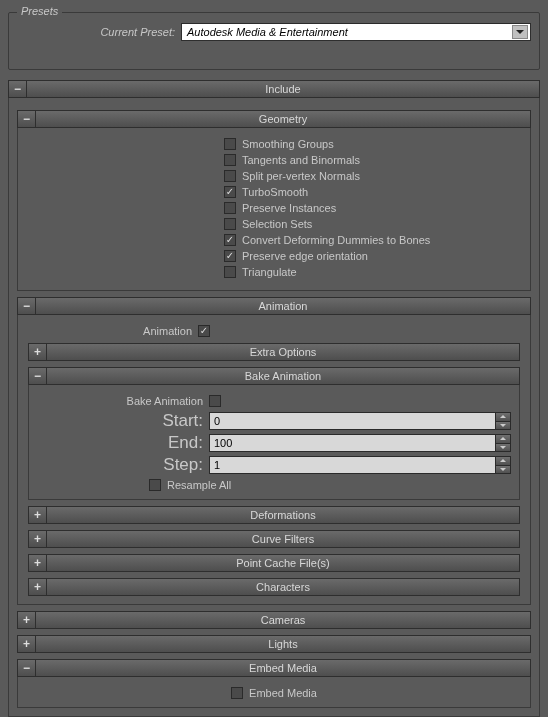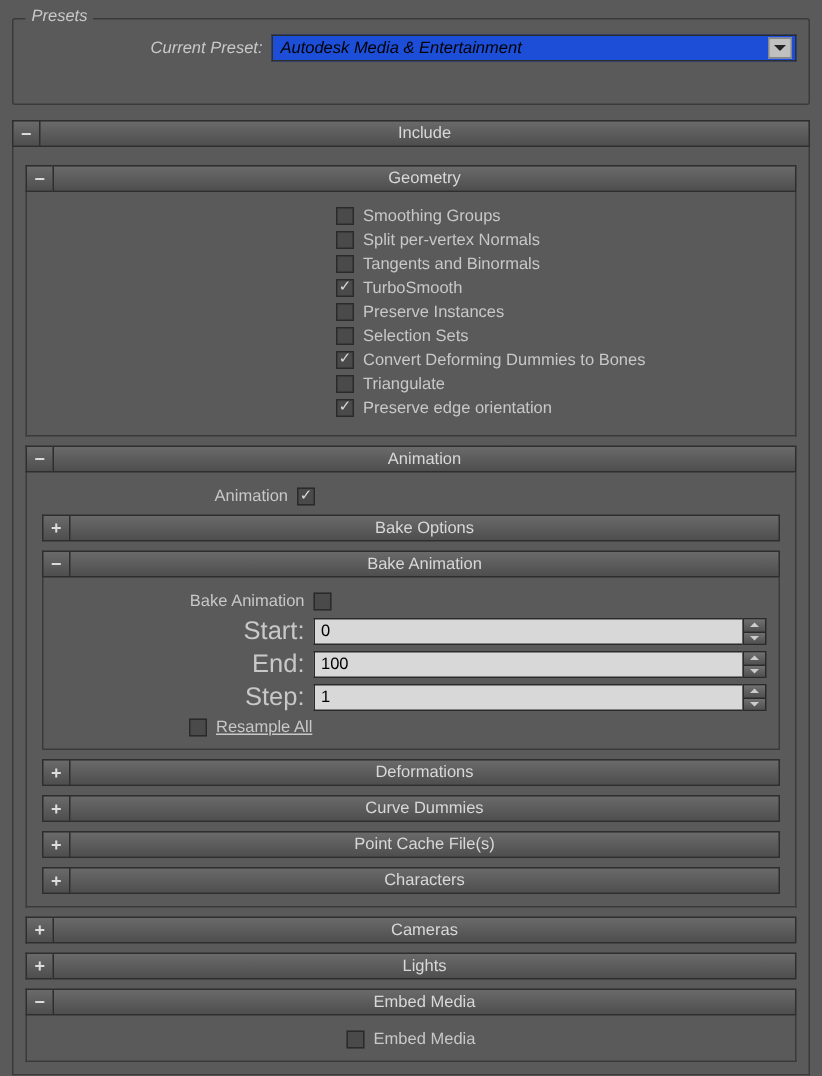"Autodesk Media & Entertainment" .dropdown { background: #1d4ed8 -> #ffffff }
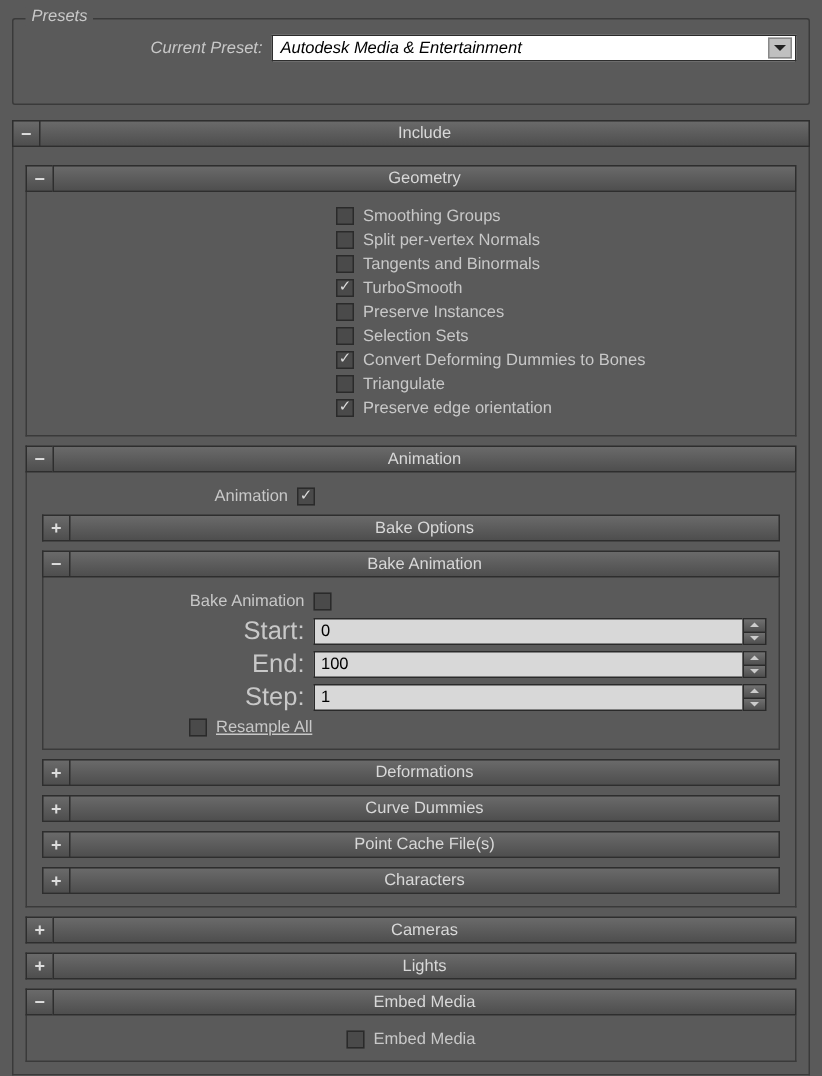"Split per-vertex Normals" div.checkbox-row { order: before "Tangents and Binormals" -> after "Tangents and Binormals" }
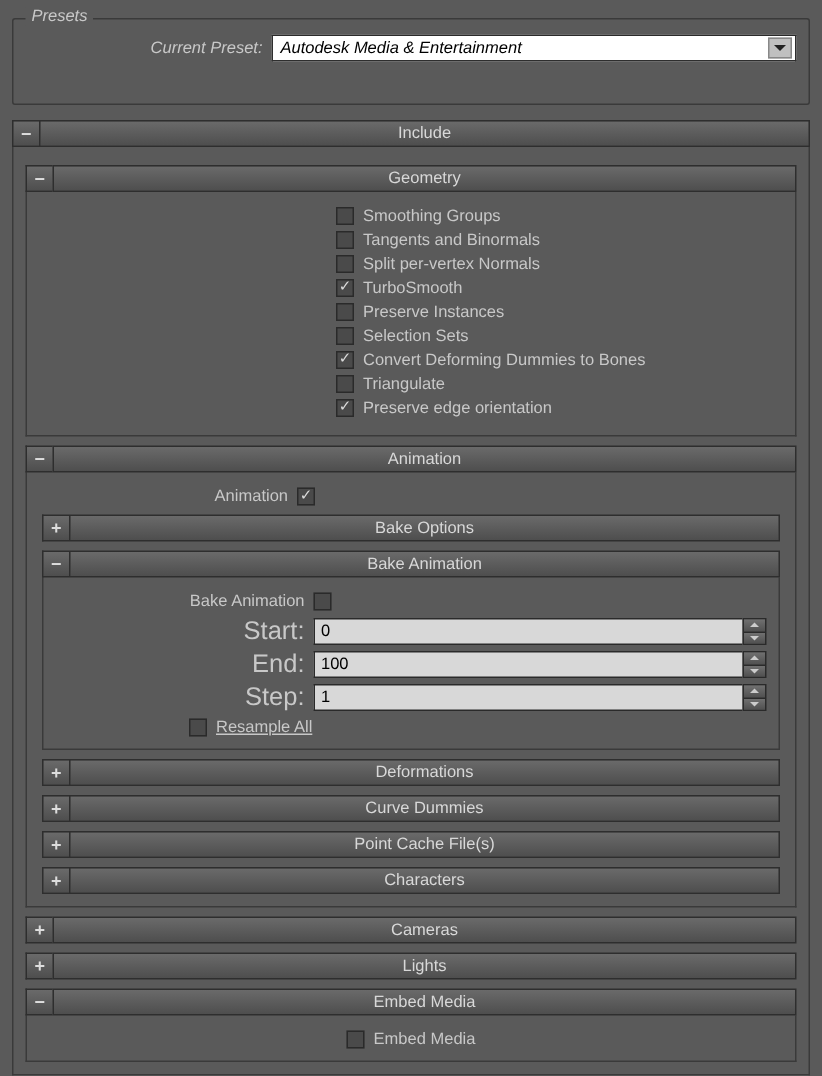"Triangulate" div.checkbox-row { order: before "Preserve edge orientation" -> after "Preserve edge orientation" }
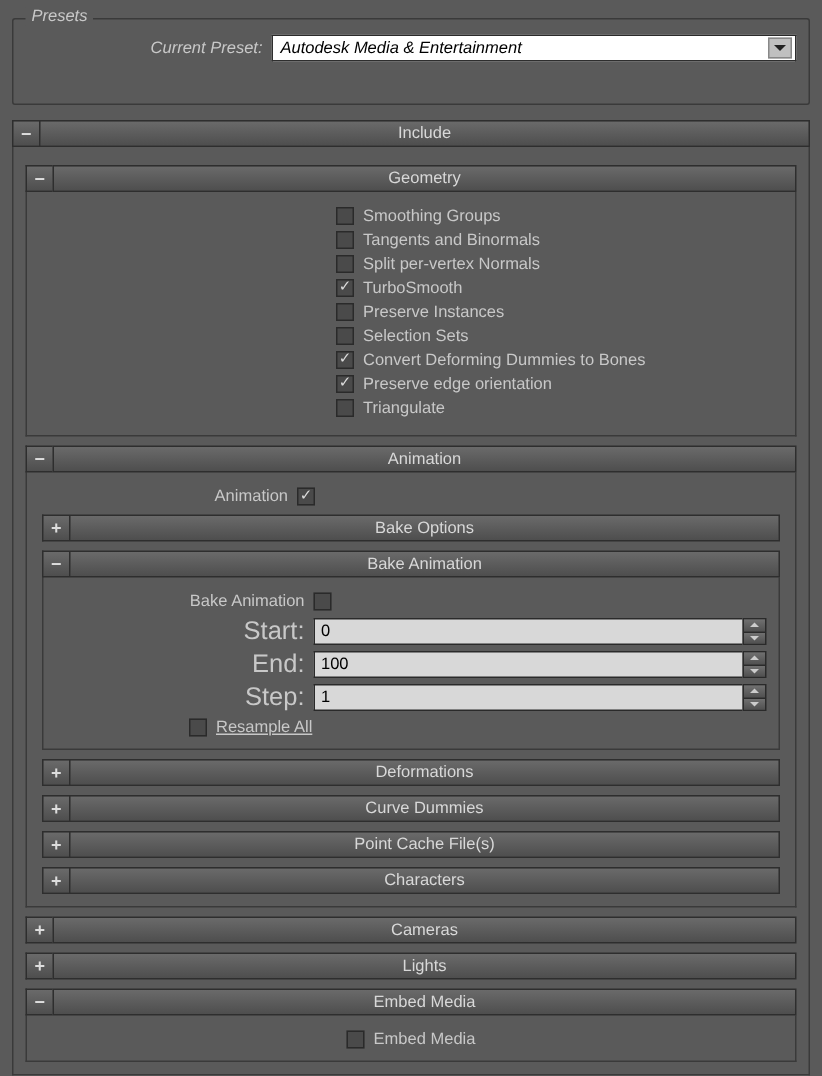"Bake Options" div.title { text: Bake -> Extra }
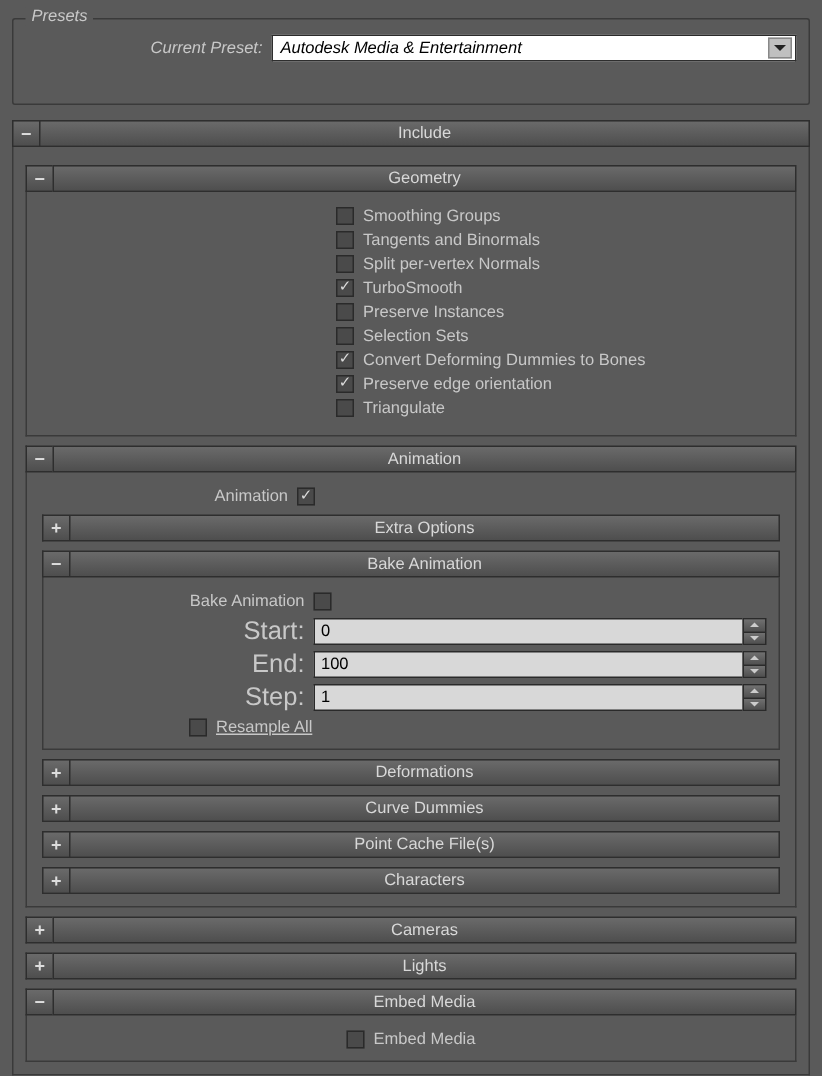"Resample All" div.center-check { margin-left: 89px -> 112px; text-decoration: underline -> none }
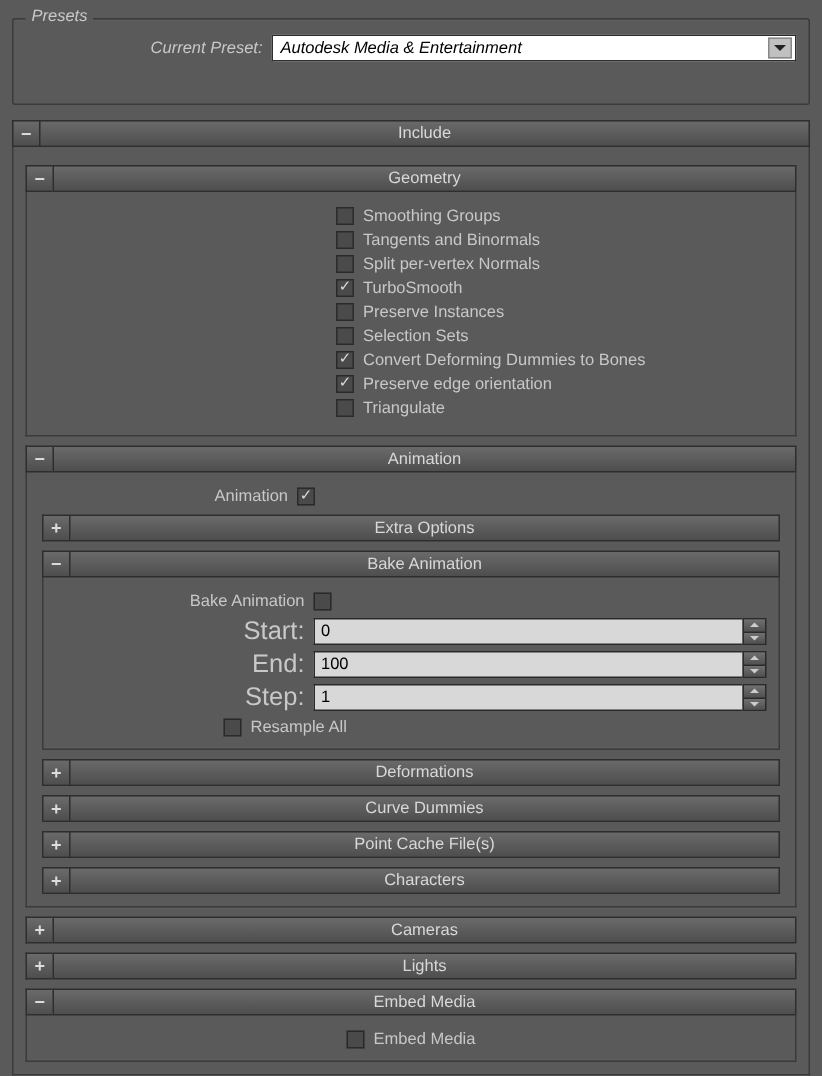"Curve Dummies" div.title { text: Dummies -> Filters }
